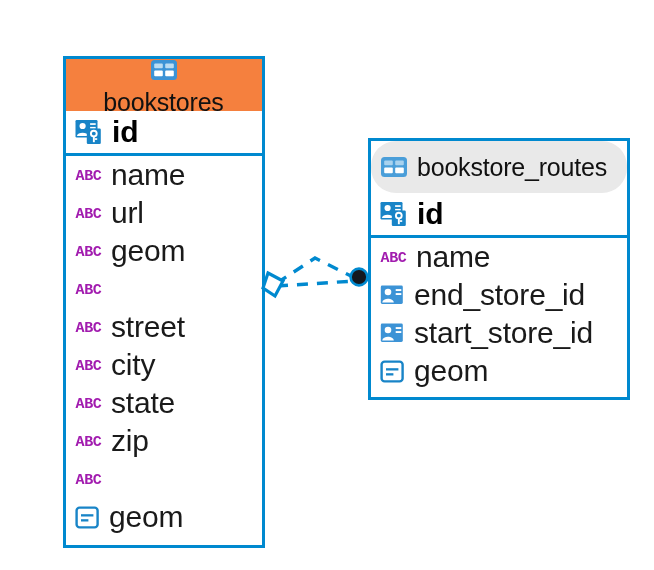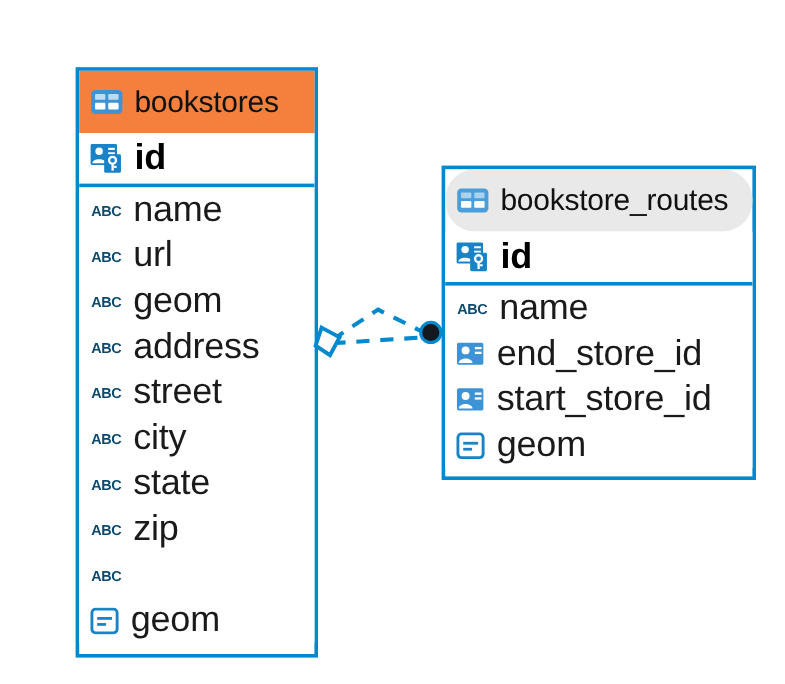"bookstores" .entity-header.accent { flex-direction: none -> column }
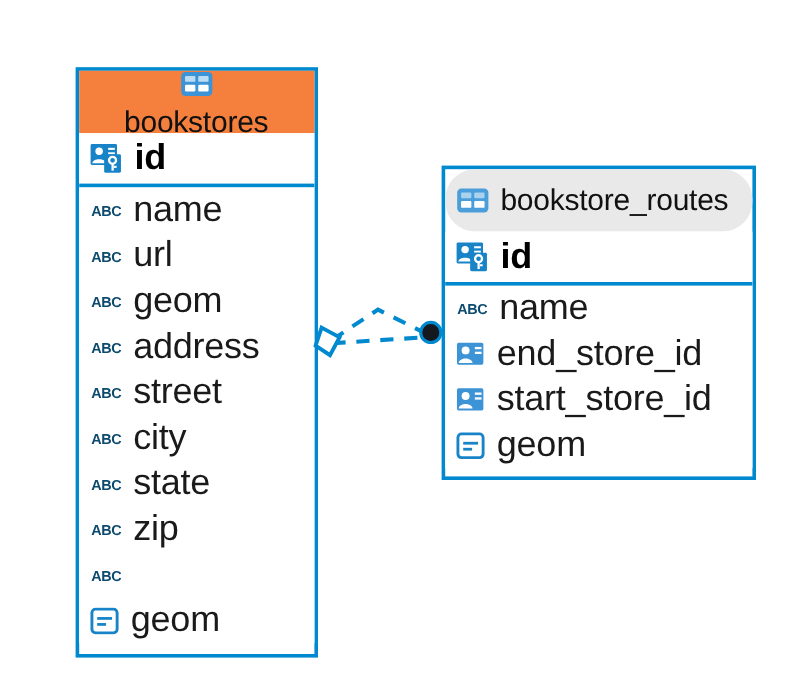"ABC" .icon-abc { color: #0c4a6e -> #a21caf; font-family: Liberation Sans, sans-serif -> Liberation Mono, monospace; font-size: 12px -> 15px }
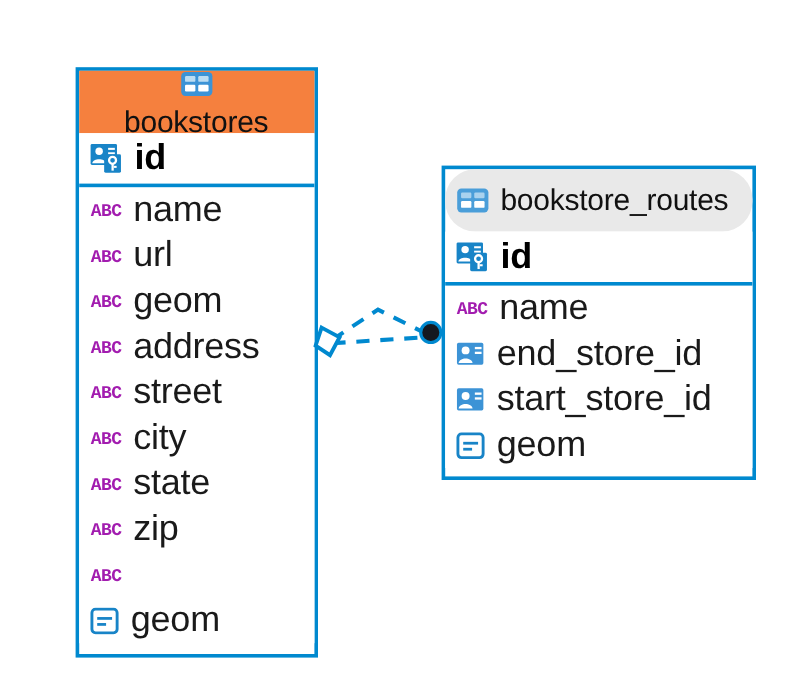"address" span.field-label { html: <span>address</span> -> none }
